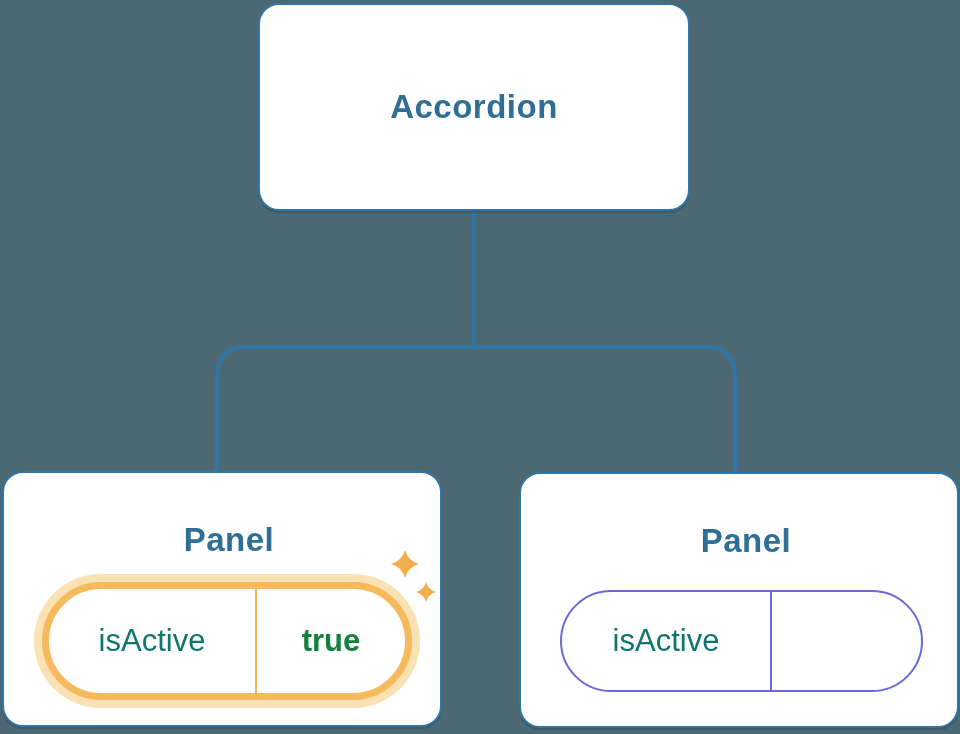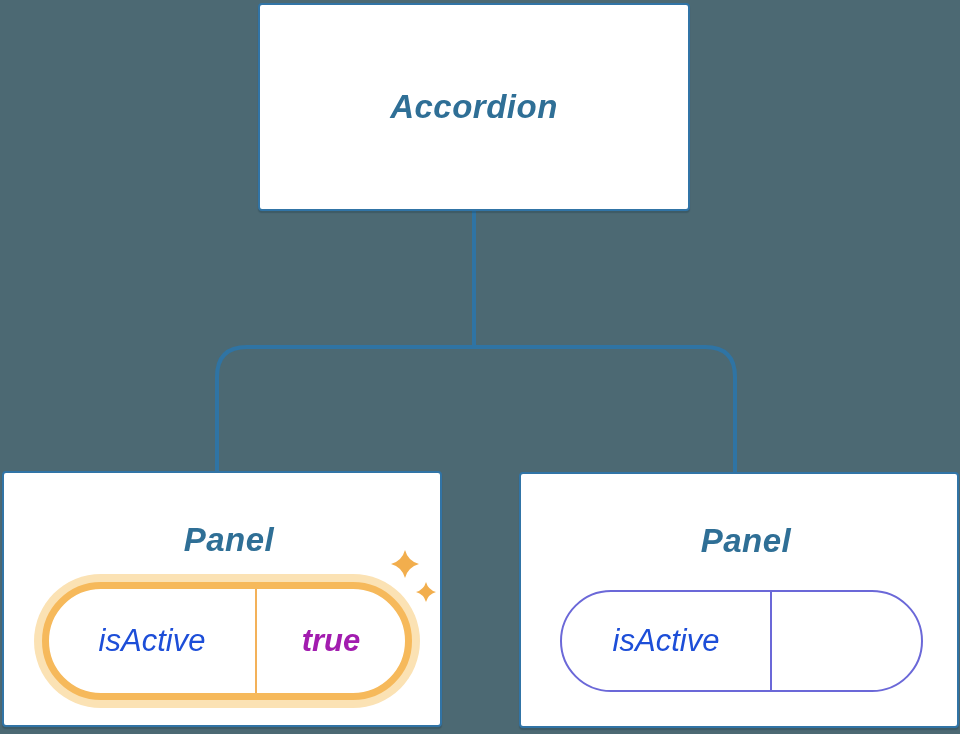"Accordion" .node { border-radius: 4px -> 21px; font-style: italic -> none }
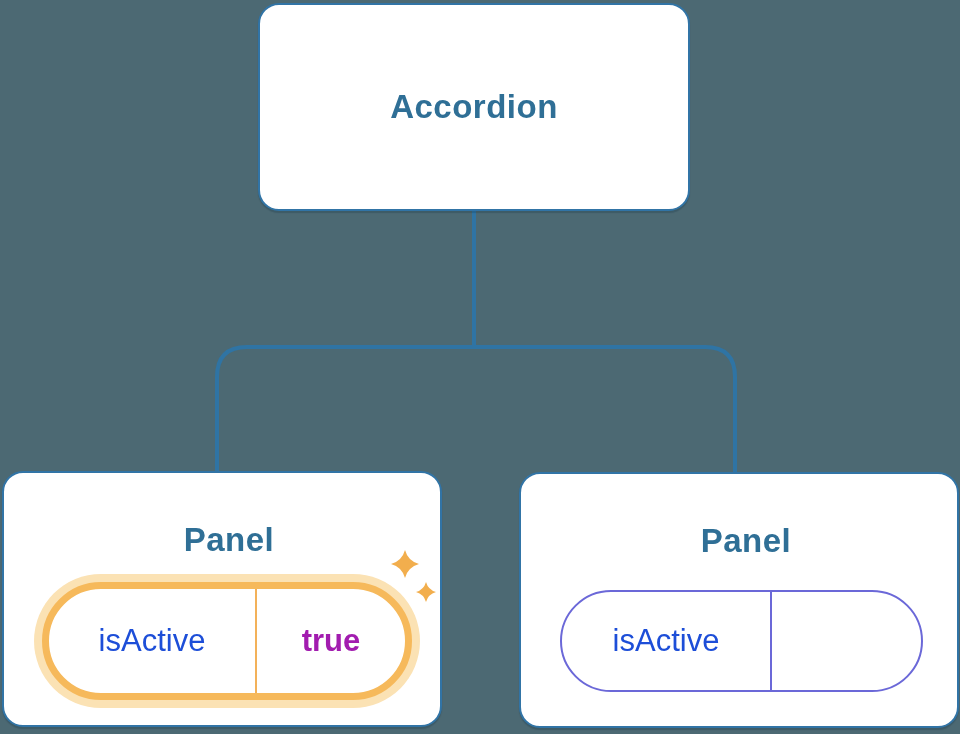"isActive" .pill-key { color: #1d4ed8 -> #0f766e }
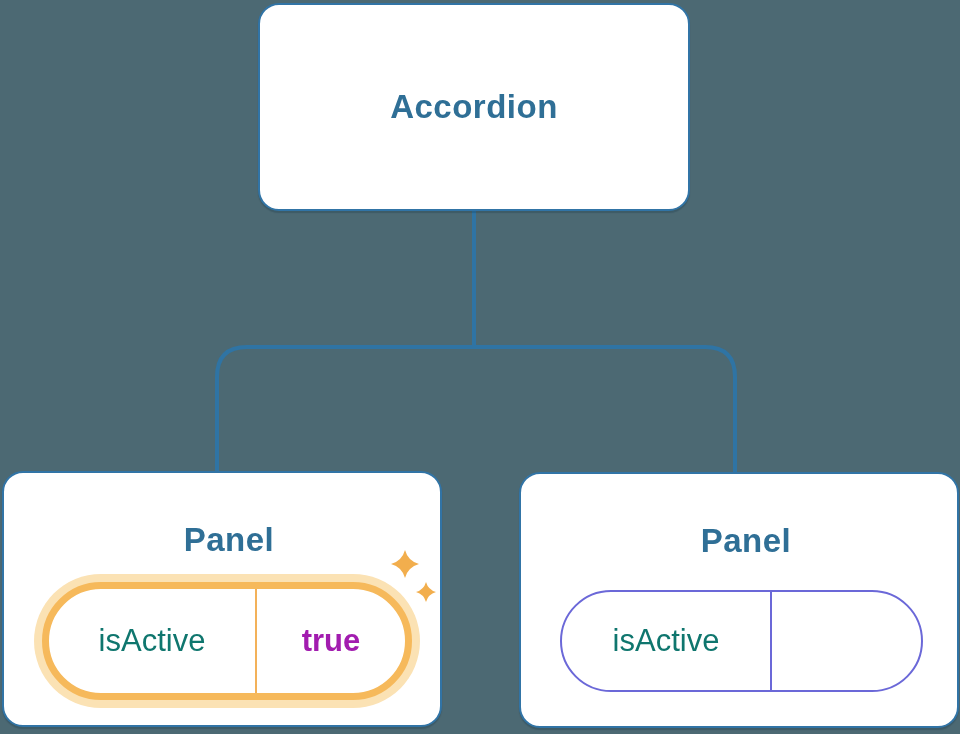"true" #state-pill-active .pill-value { color: #a21caf -> #15803d }
